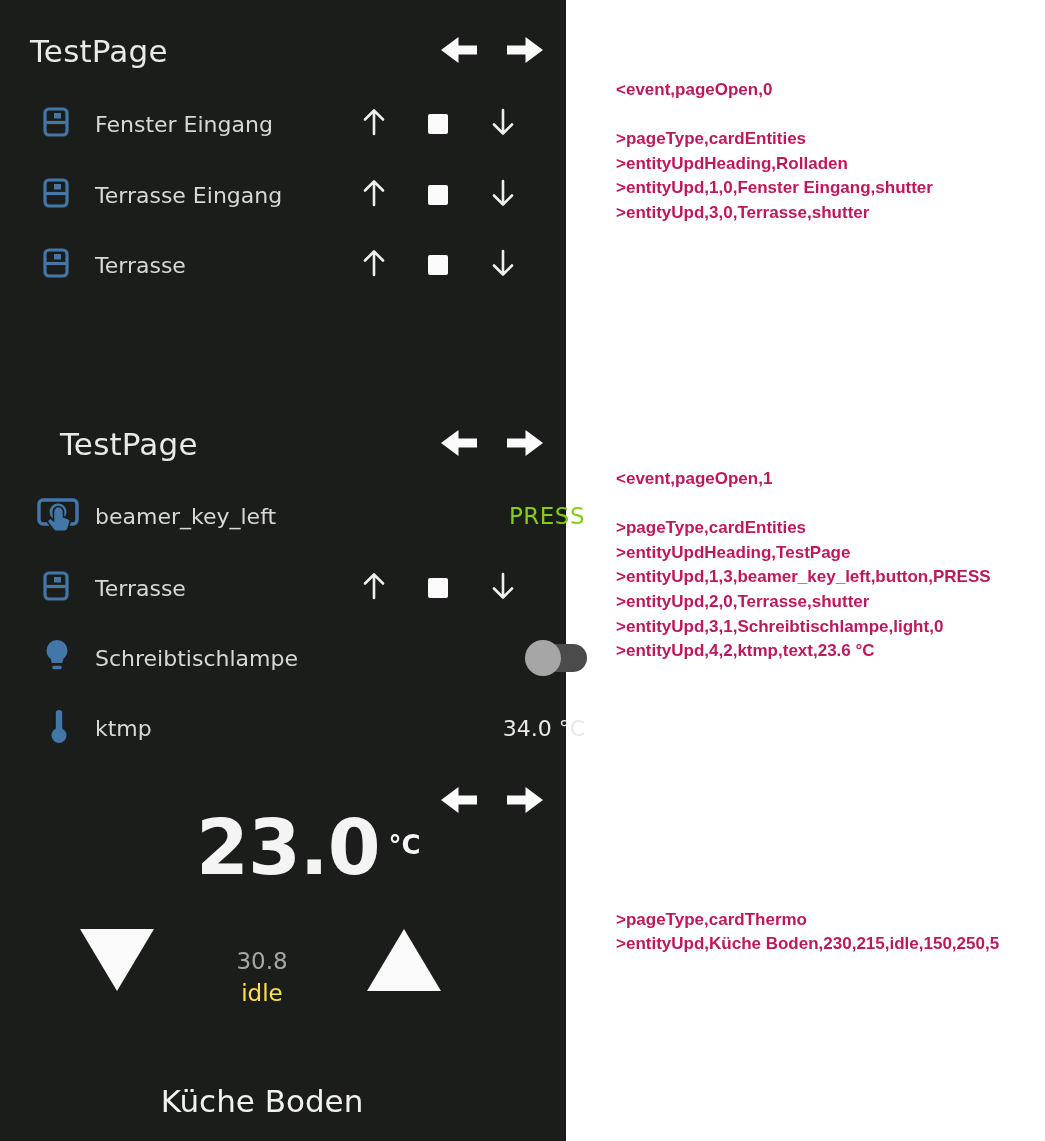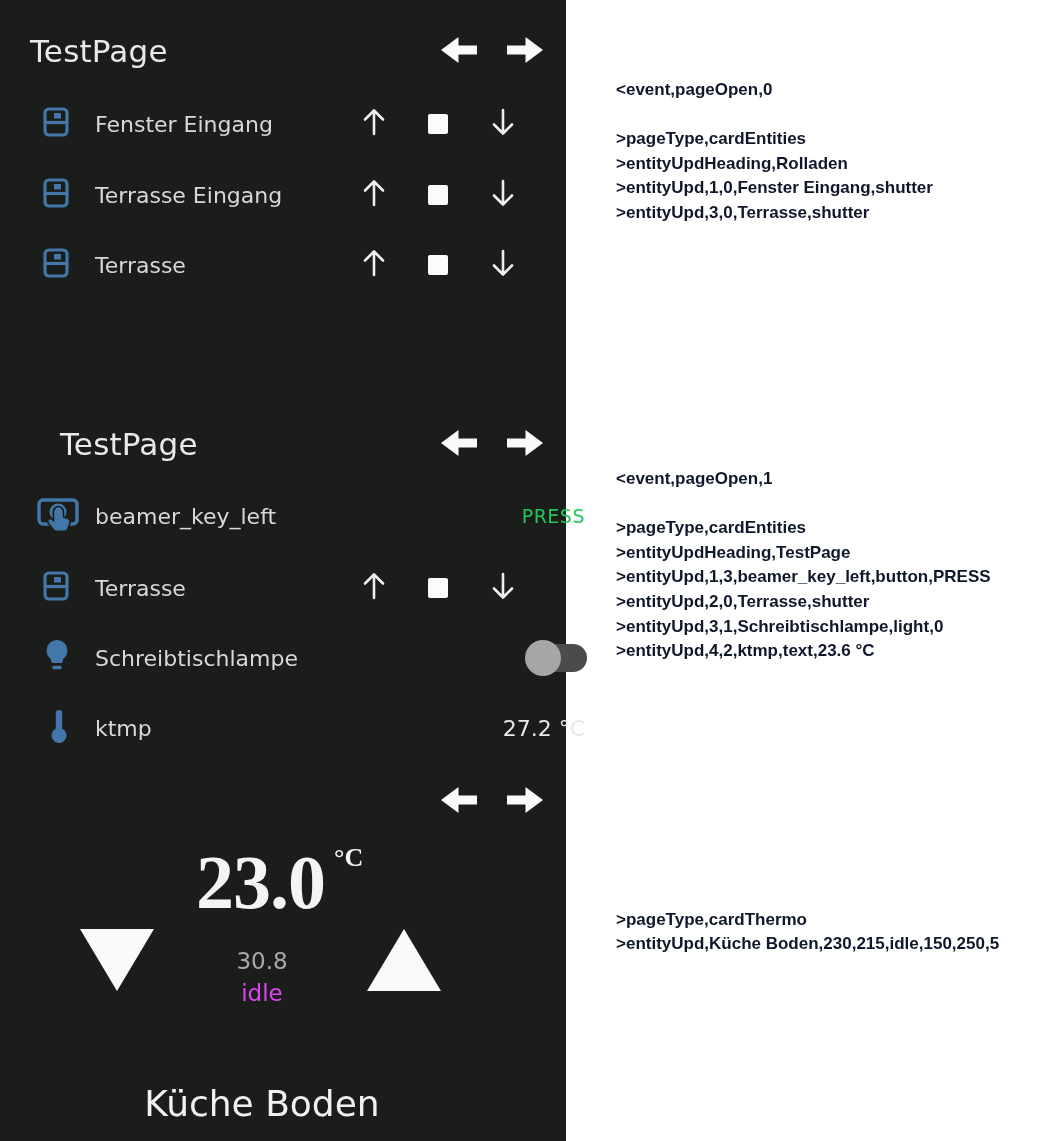"<event,pageOpen,0" .protocol { color: #0f172a -> #be185d }
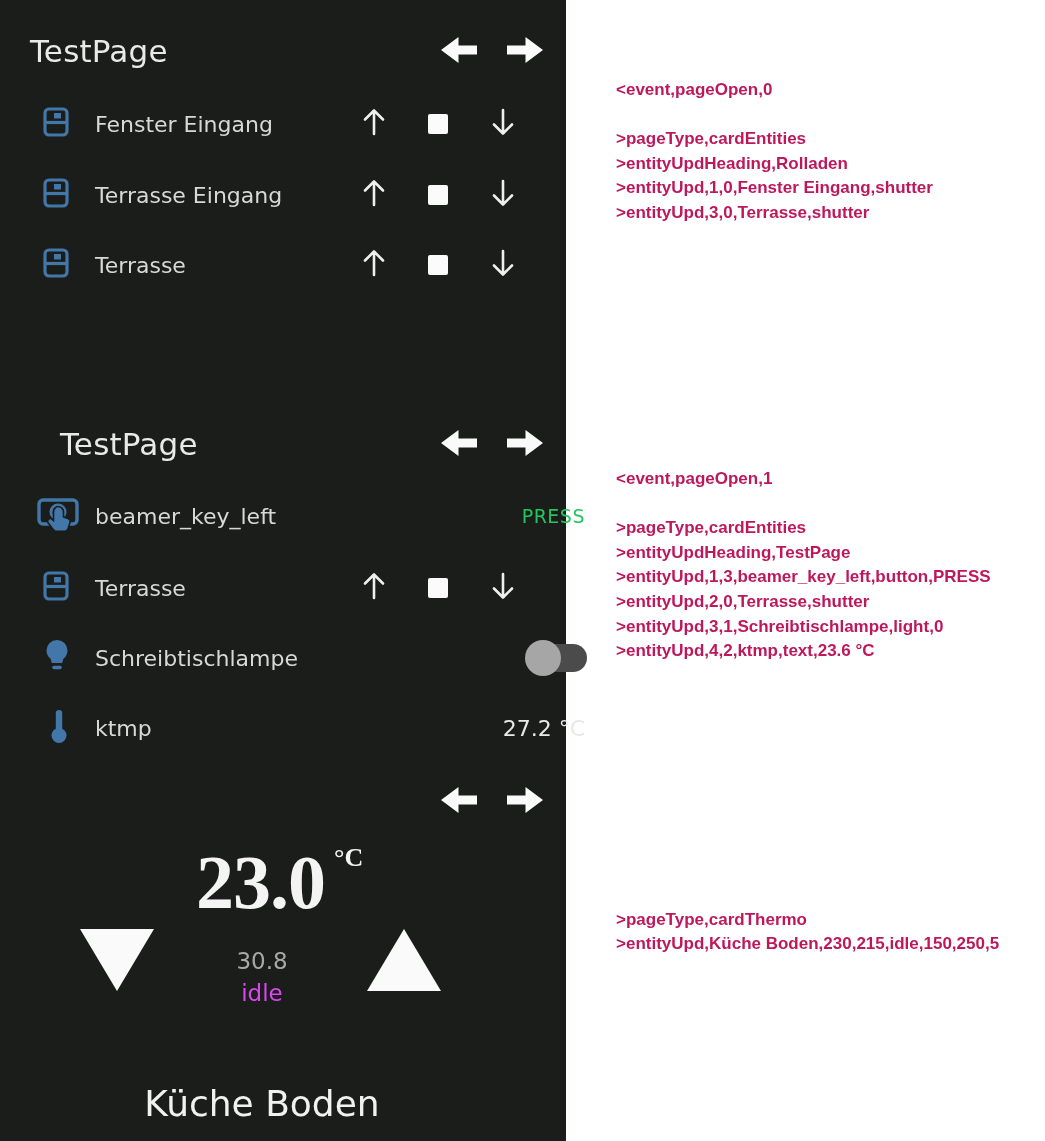"PRESS" .press { color: #22c55e -> #84cc16; font-size: 19px -> 23px }
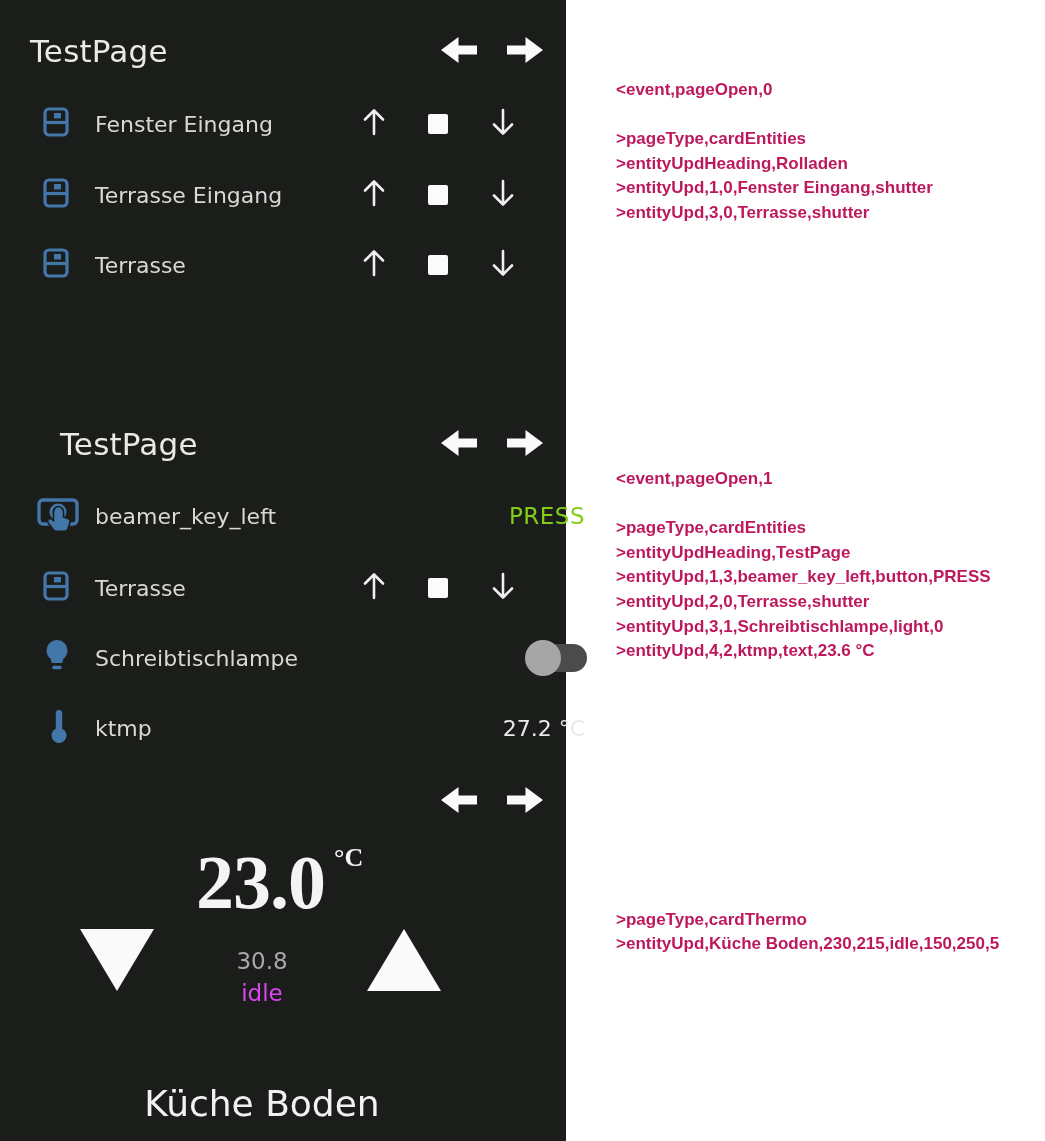"27.2 °C" span.value { text: 27.2 -> 34.0 }
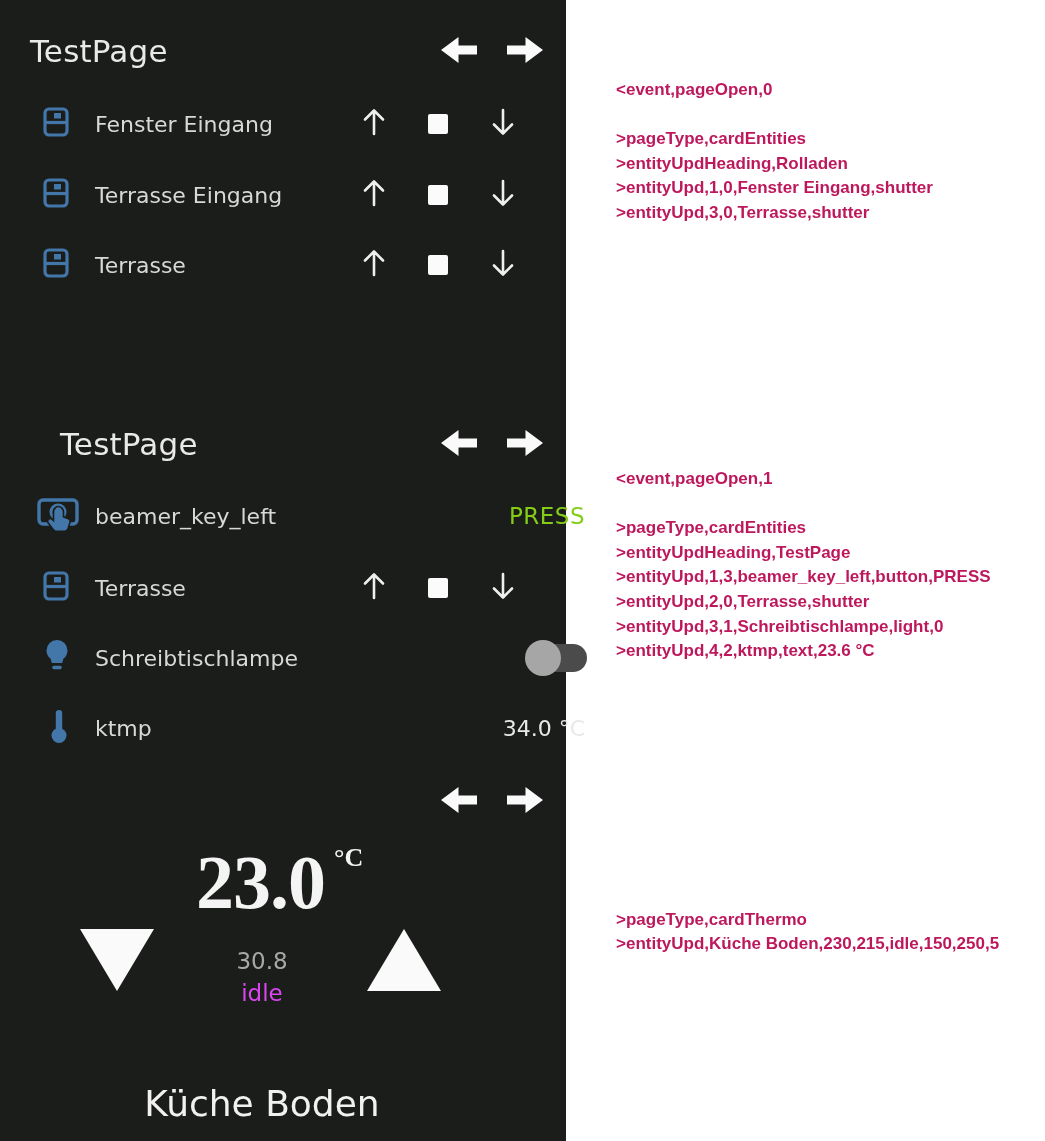"23.0" .thermo-temp { align-items: flex-start -> center; font-family: Liberation Serif, serif -> none; top: 850px -> 816px }
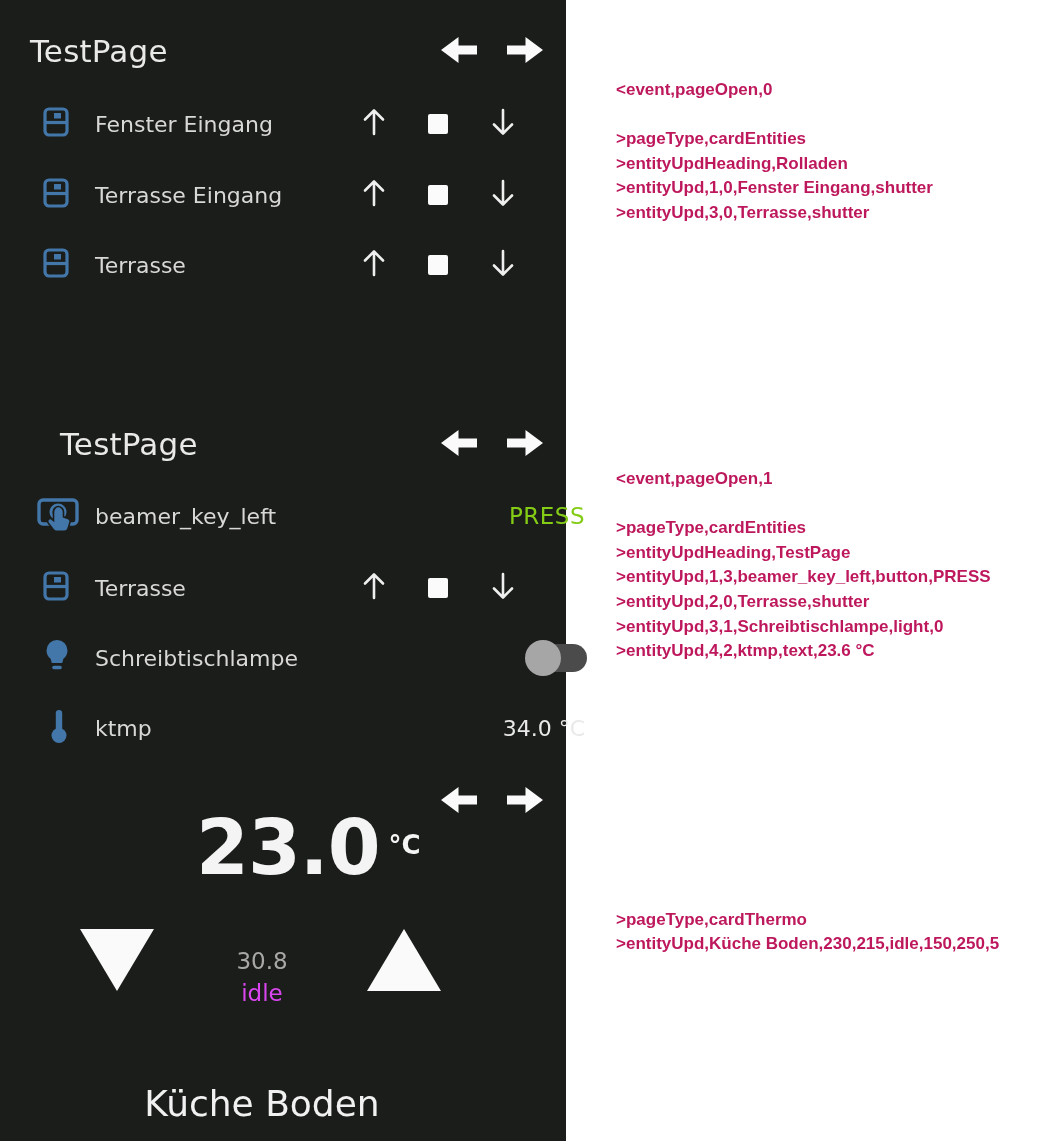"idle" .hvac-state { color: #d946ef -> #fde047 }
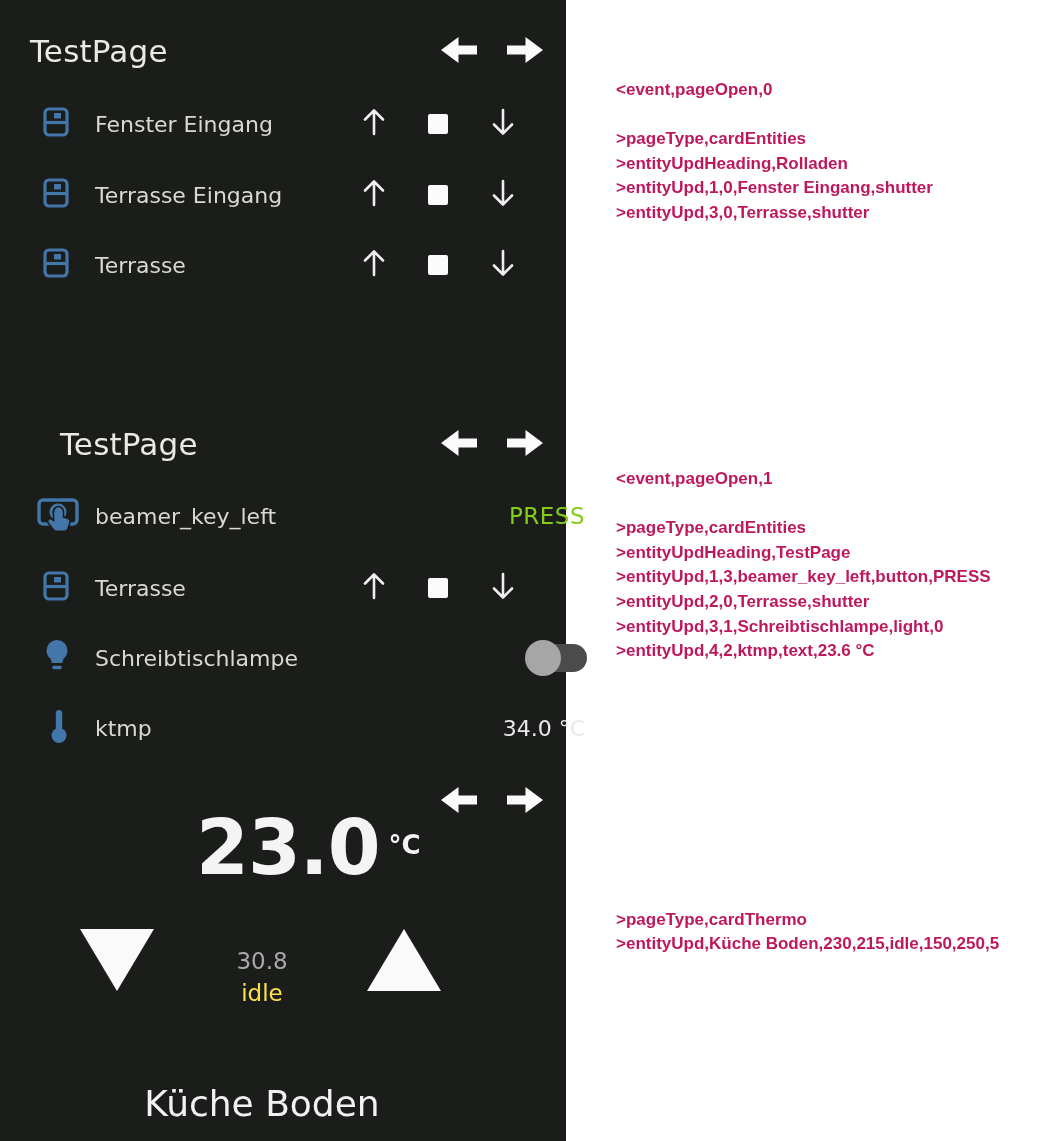"Küche Boden" .thermo-title { font-size: 36px -> 31px }
